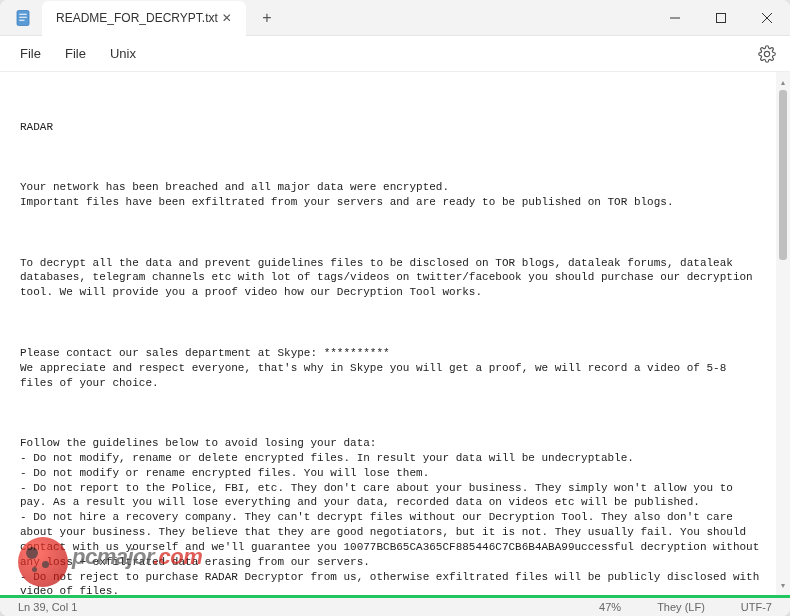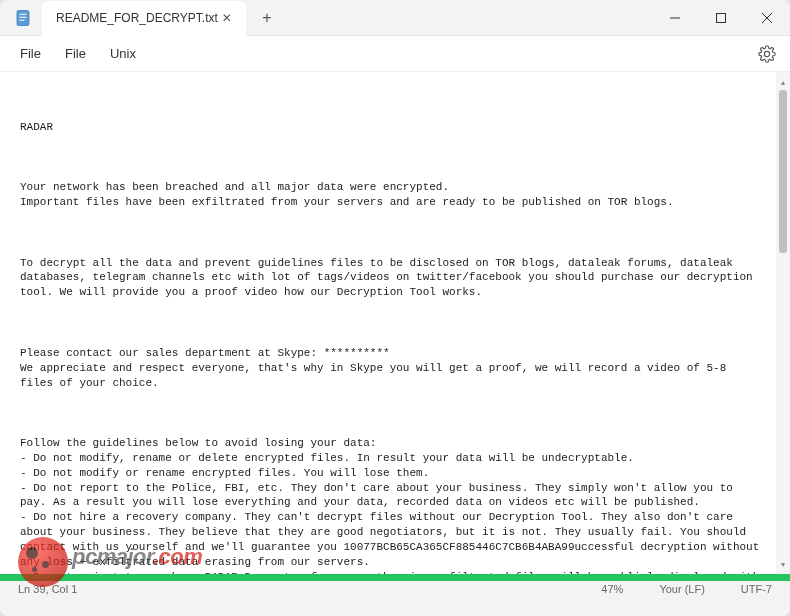"Ln 39, Col 1" .statusbar { align-items: none -> center; border-top: 7px solid #22c55e -> 3px solid #22c55e; height: 42px -> 21px }
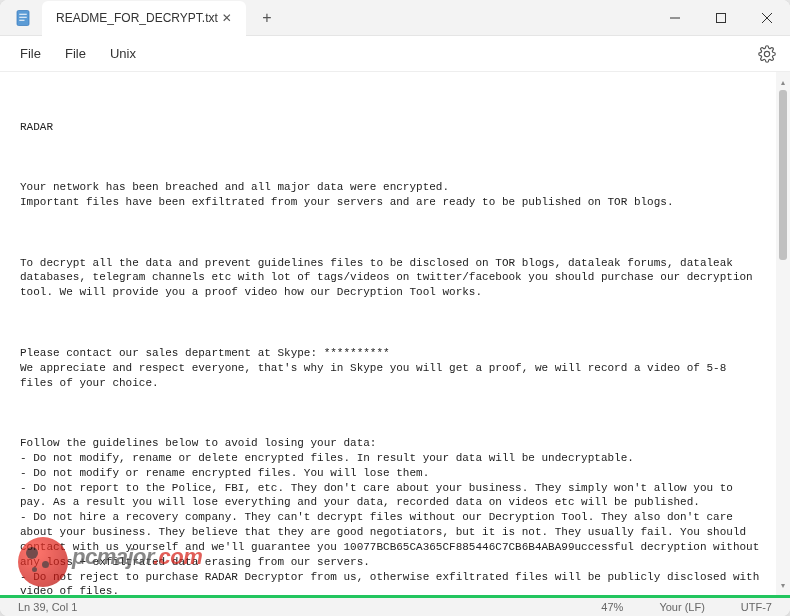"Your (LF)" div.status-item { text: Your -> They }
